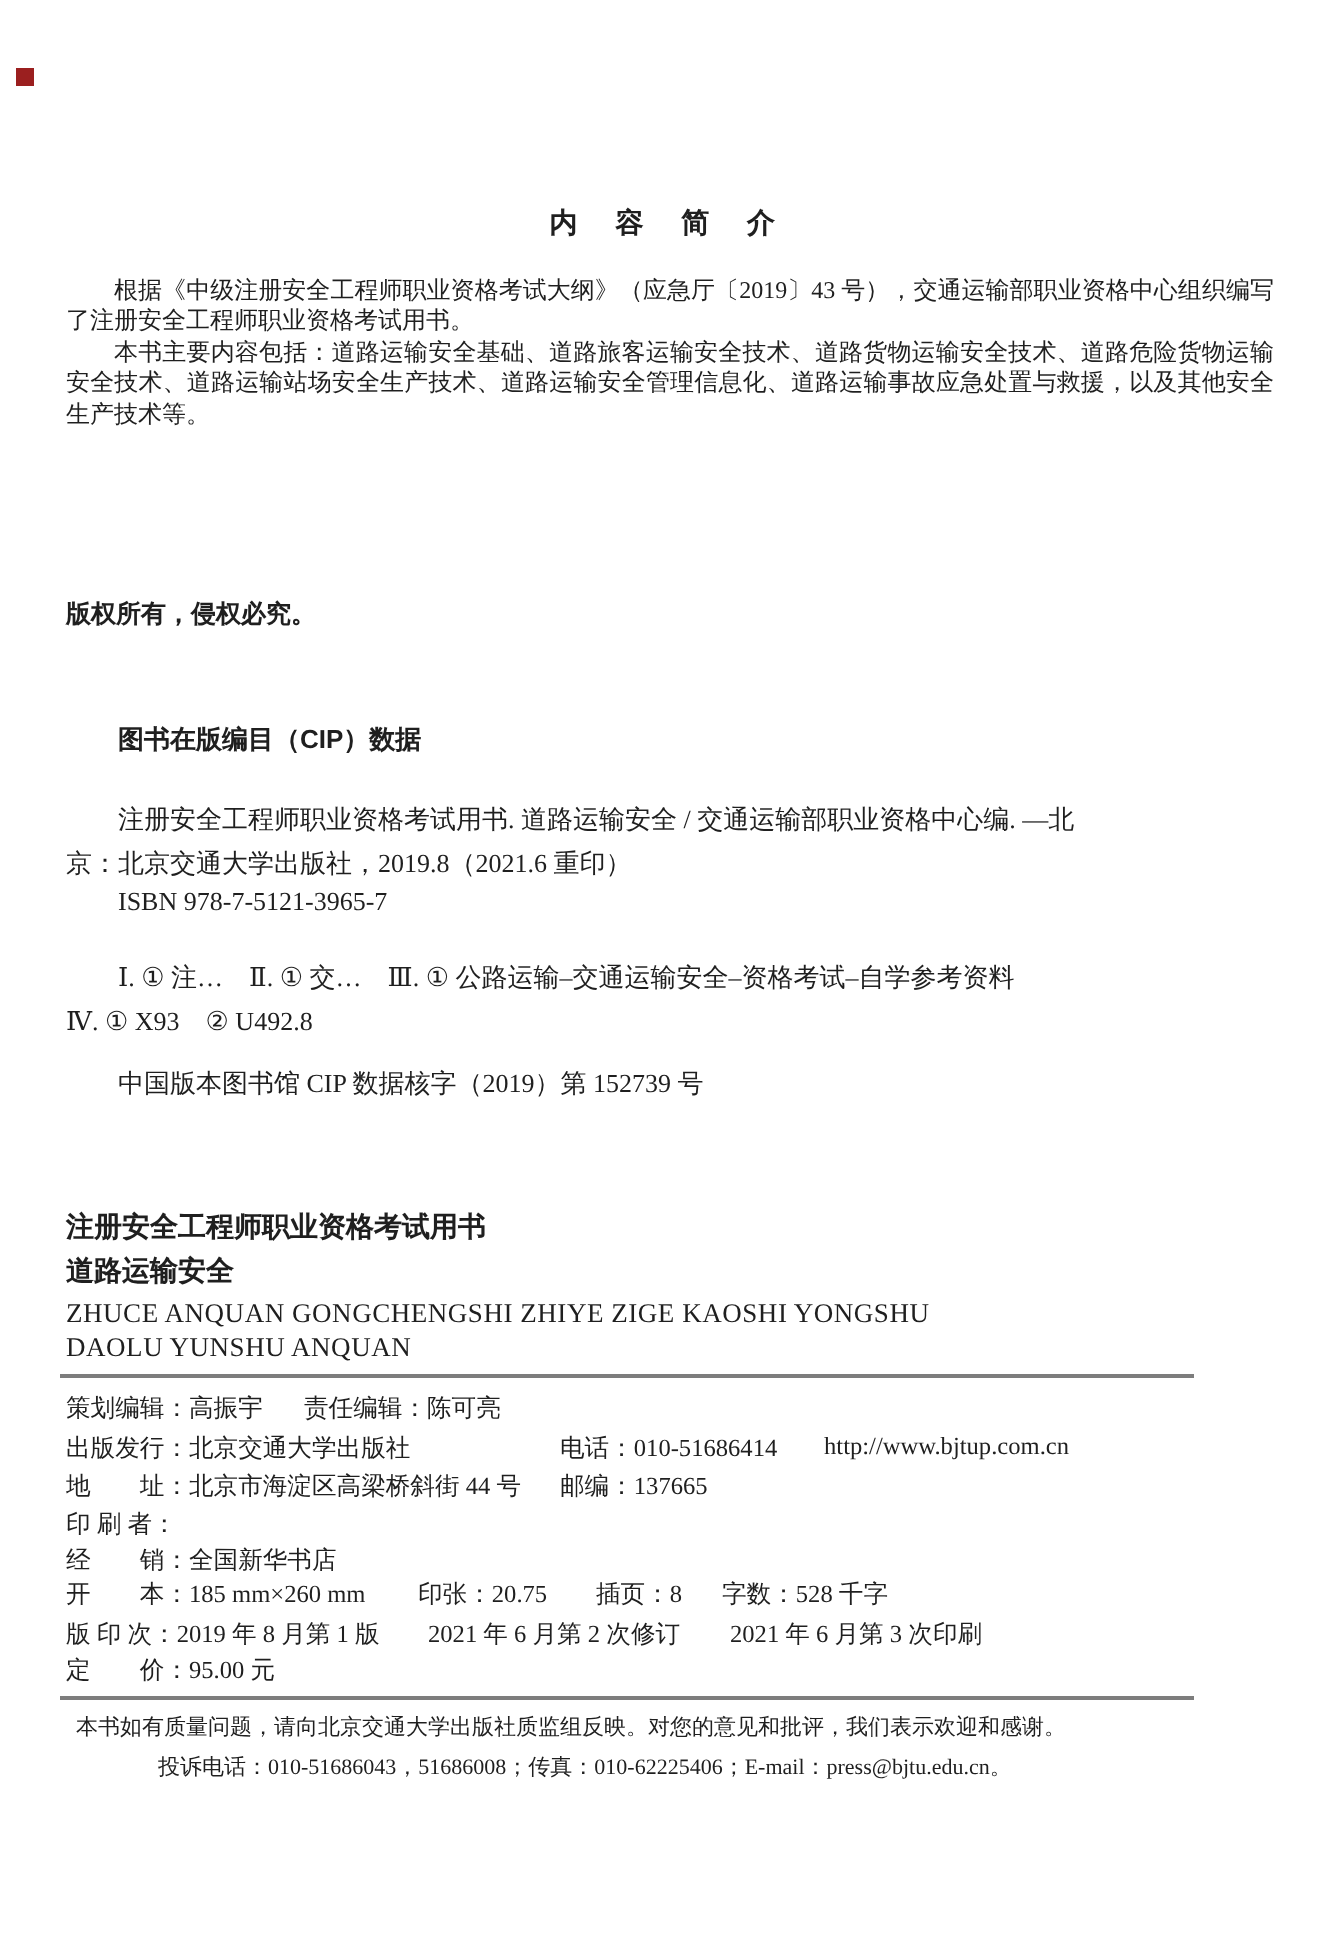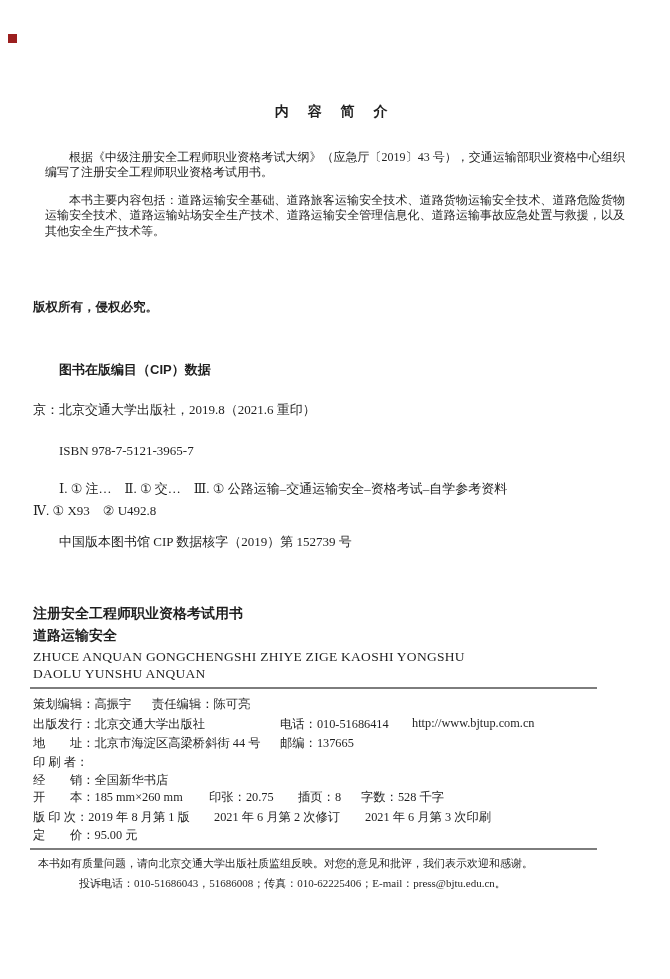"根据《中级注册安全工程师职业资格考试大纲》（应急厅〔2019〕43" .intro-paragraphs p { margin: 12px -> 0 }
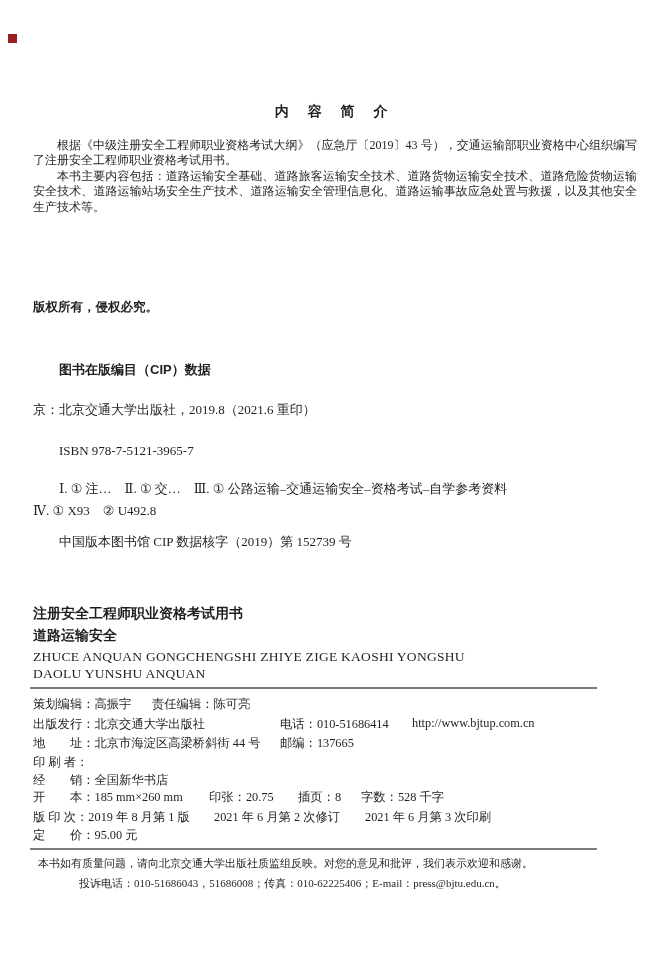"注册安全工程师职业资格考试用书. 道路运输安全 / 交通运输部职业资格中心编." div.l1 { html: none -> <div>注册安全工程师职业资格考试用书. 道路运输安全 / 交通运输部职业资格中心编. —北</div> }
